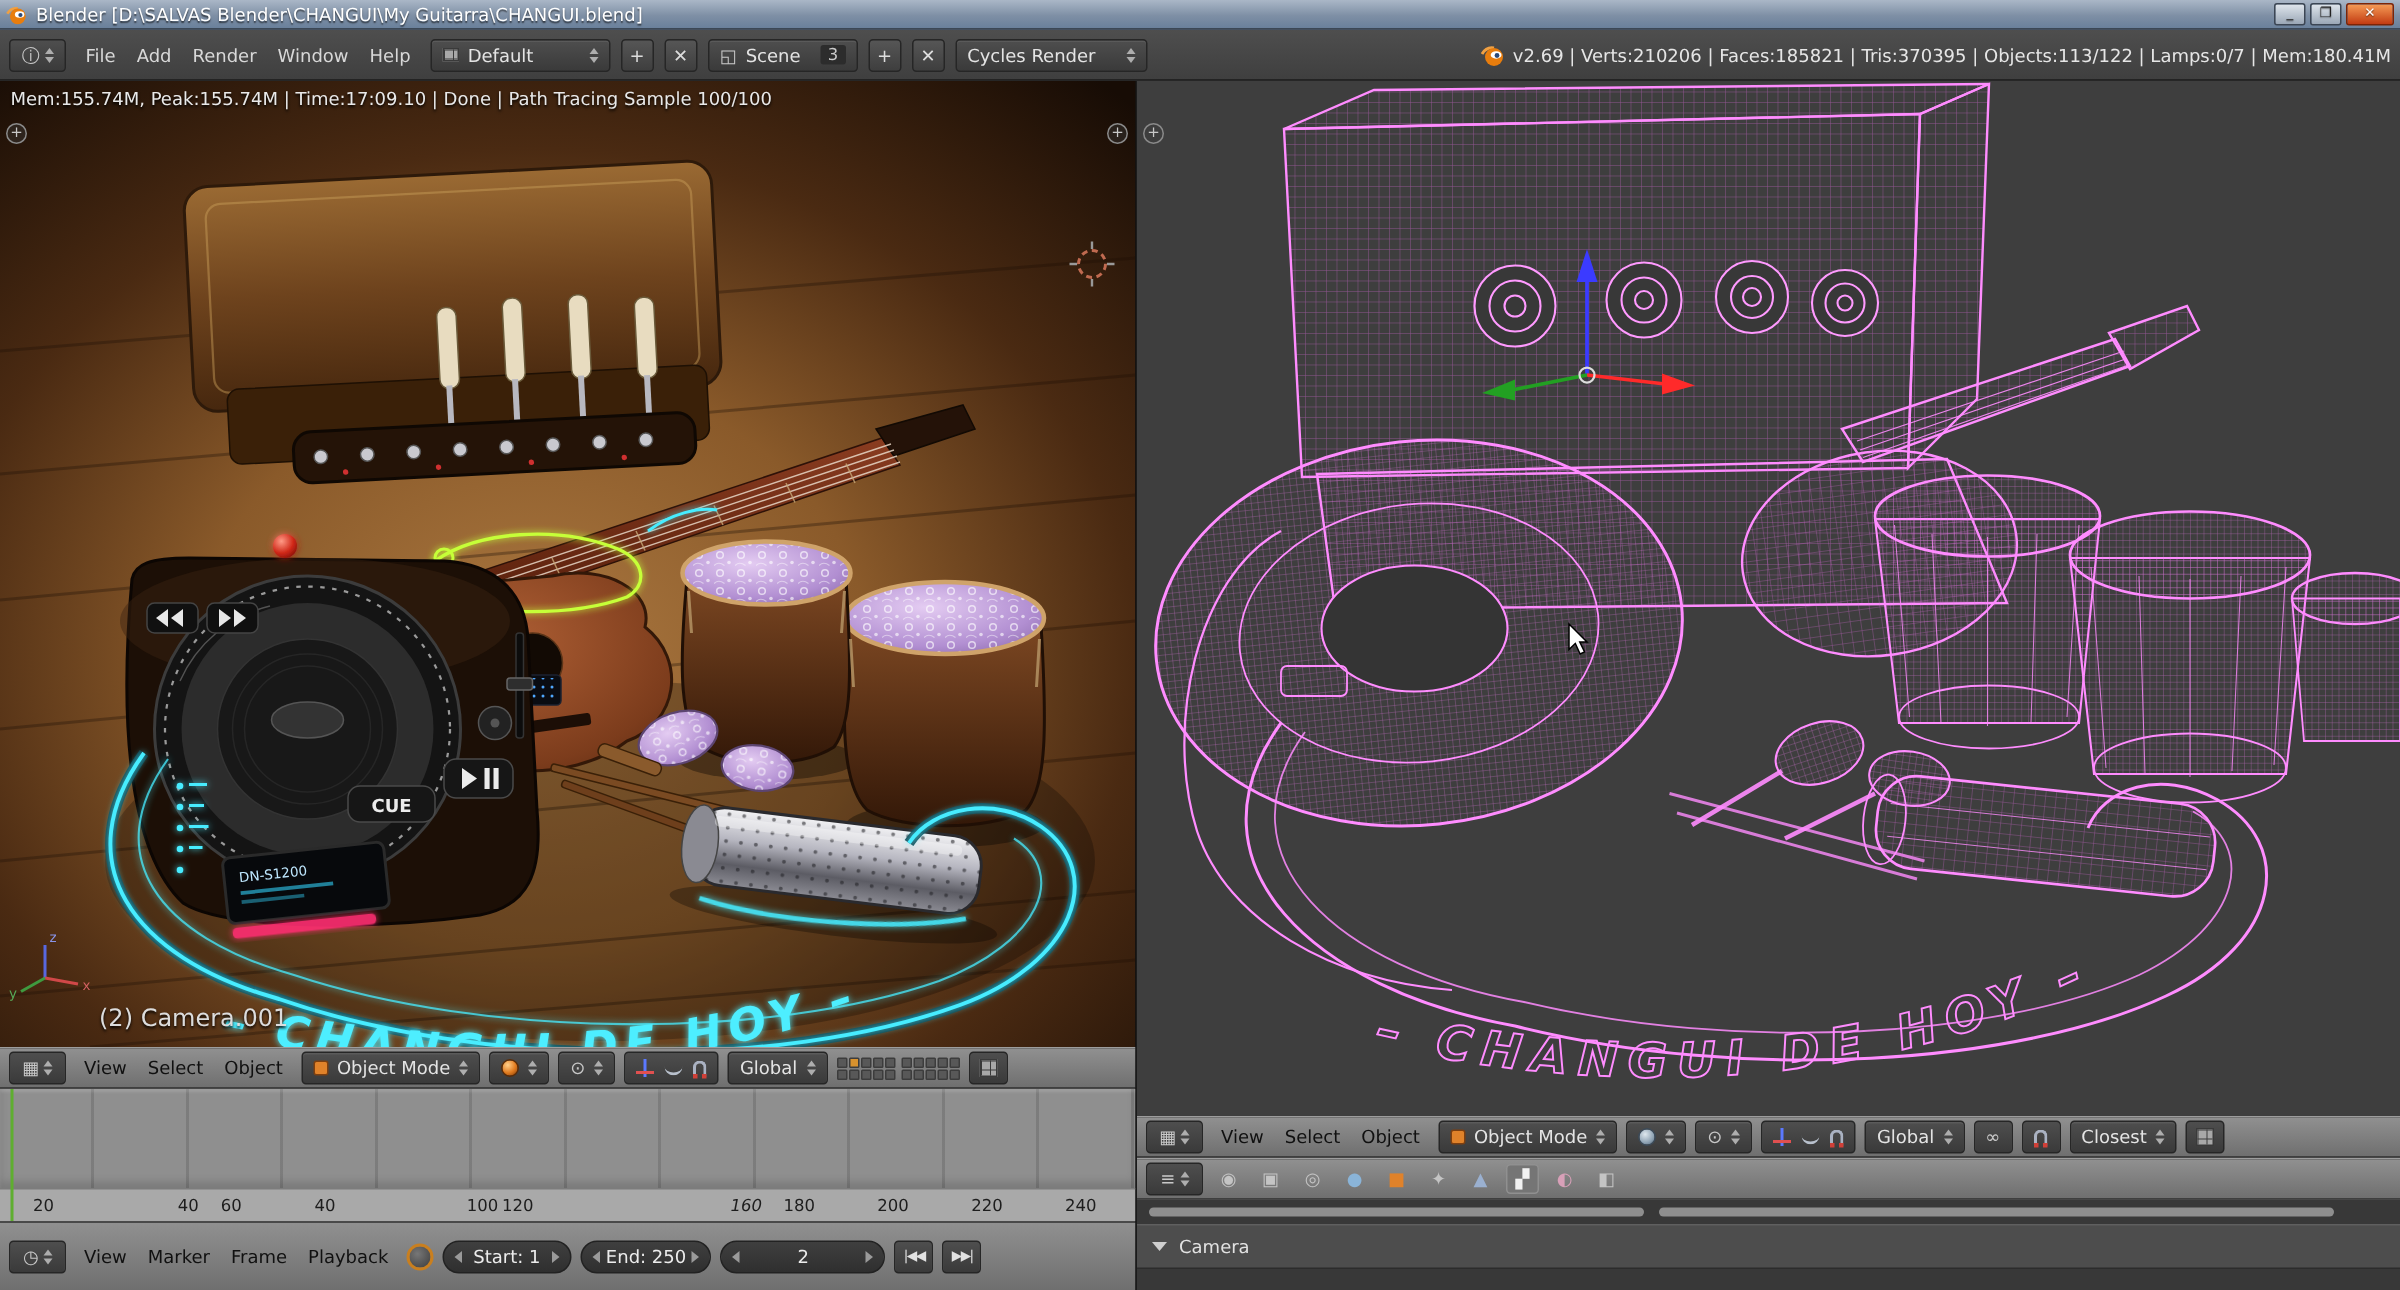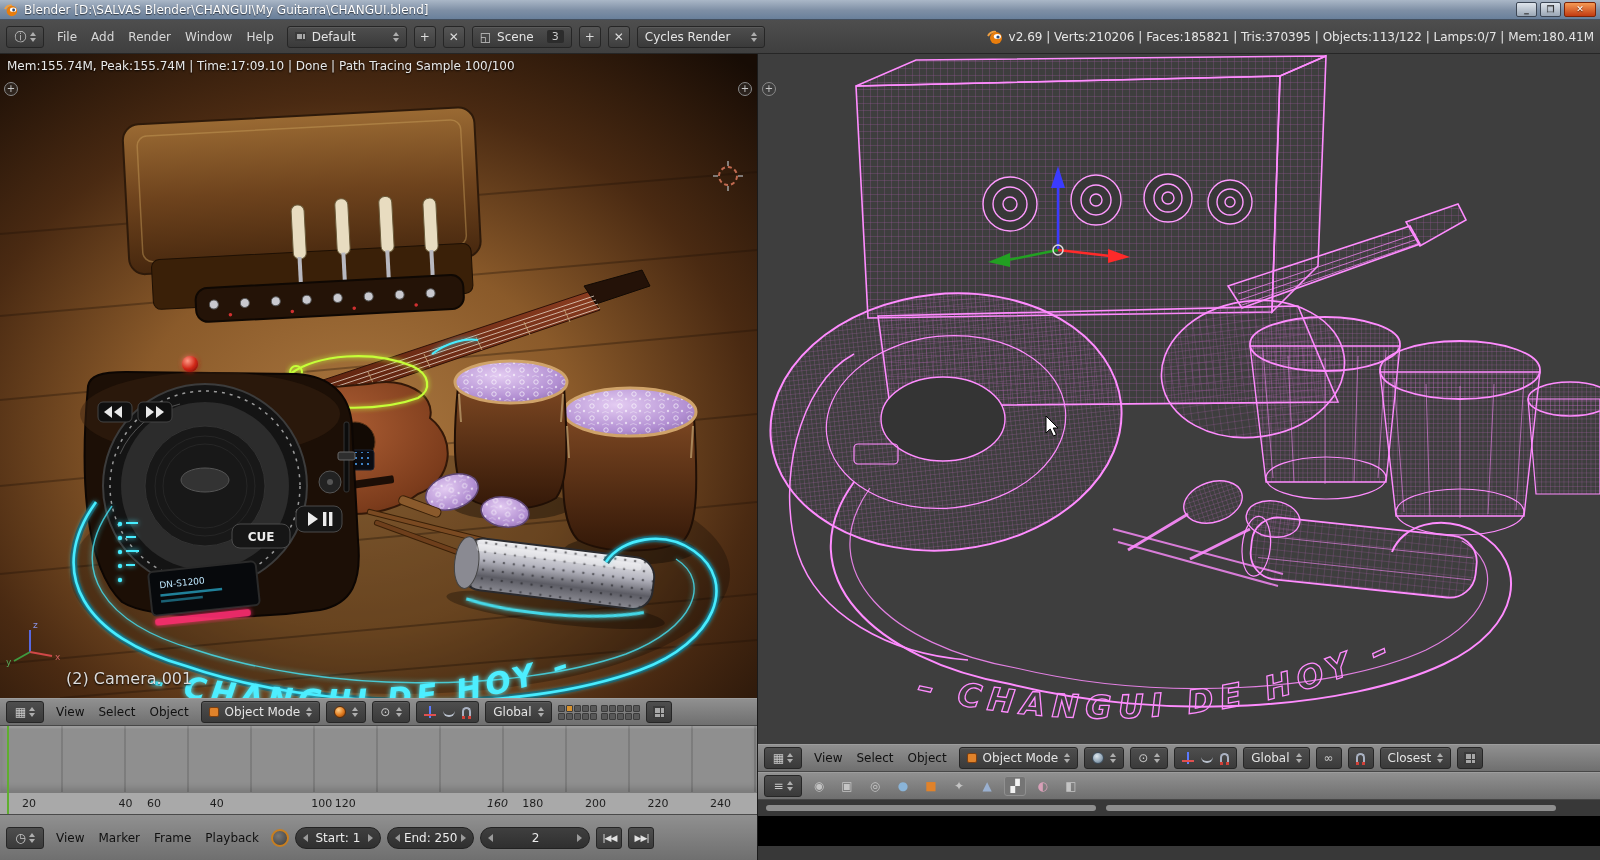"Camera" div.panel-row { html: none -> <div> <span></span> <span>Camera</span> </div> }
